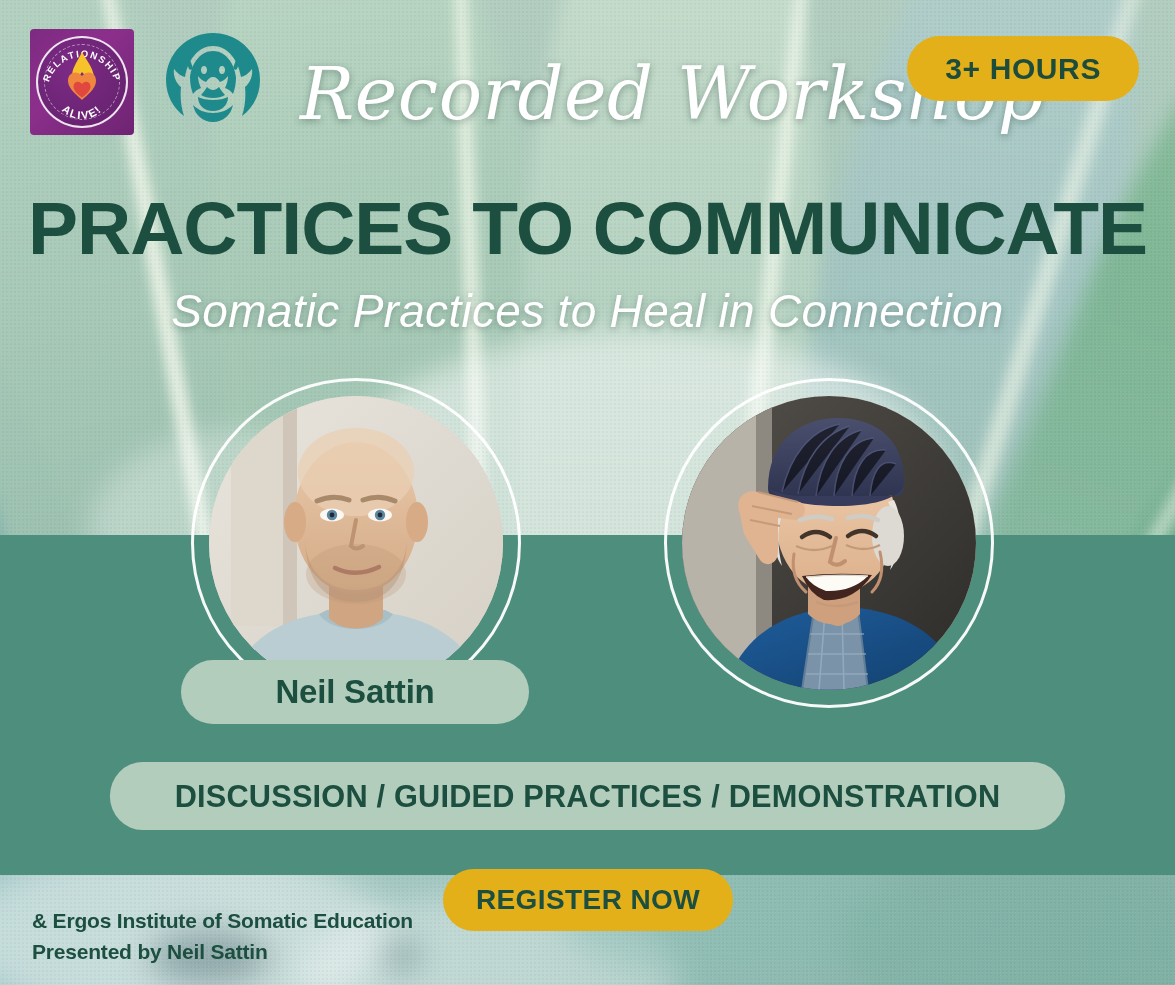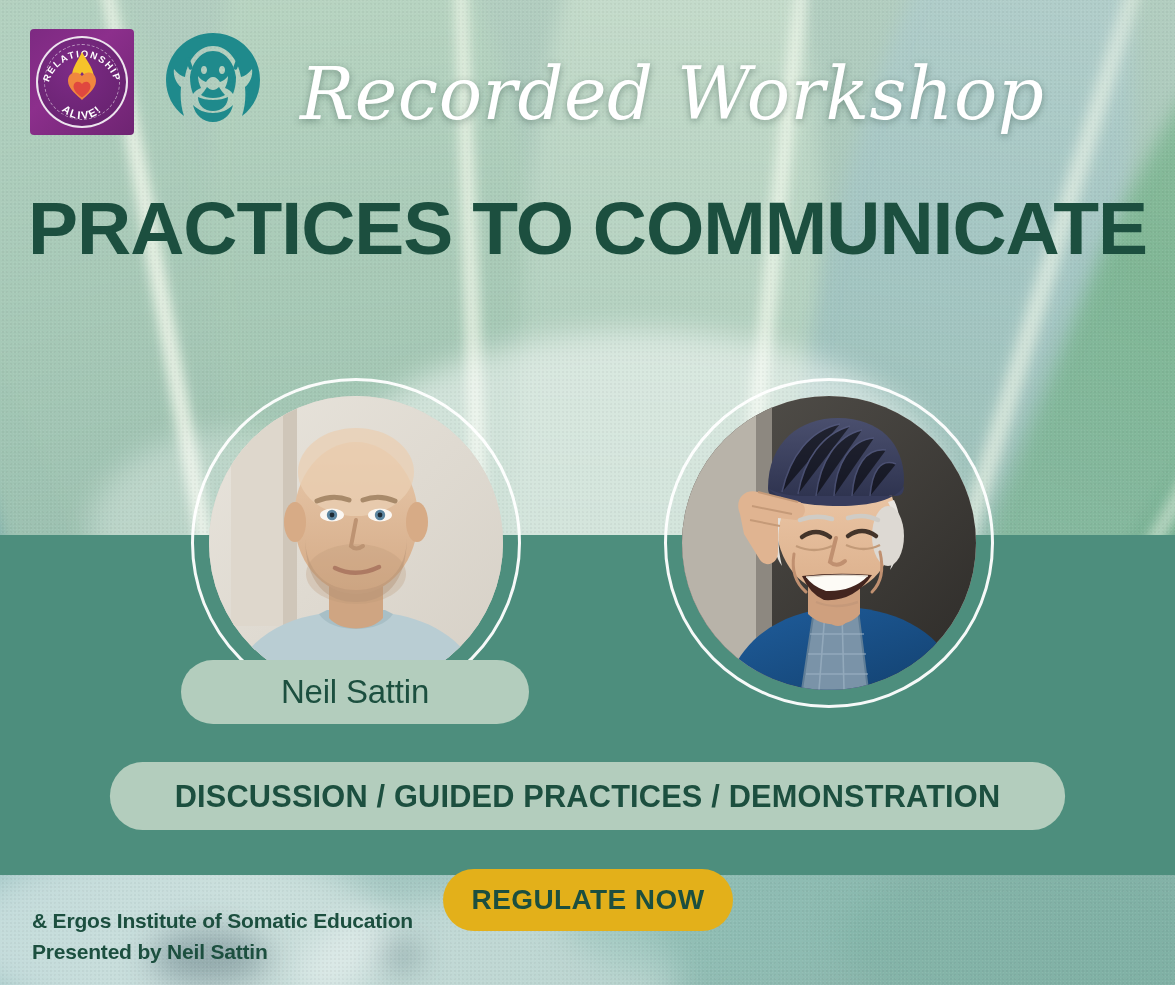"3+ HOURS" div.hours-badge { html: none -> <div> <span>3+ HOURS</span> </div> }
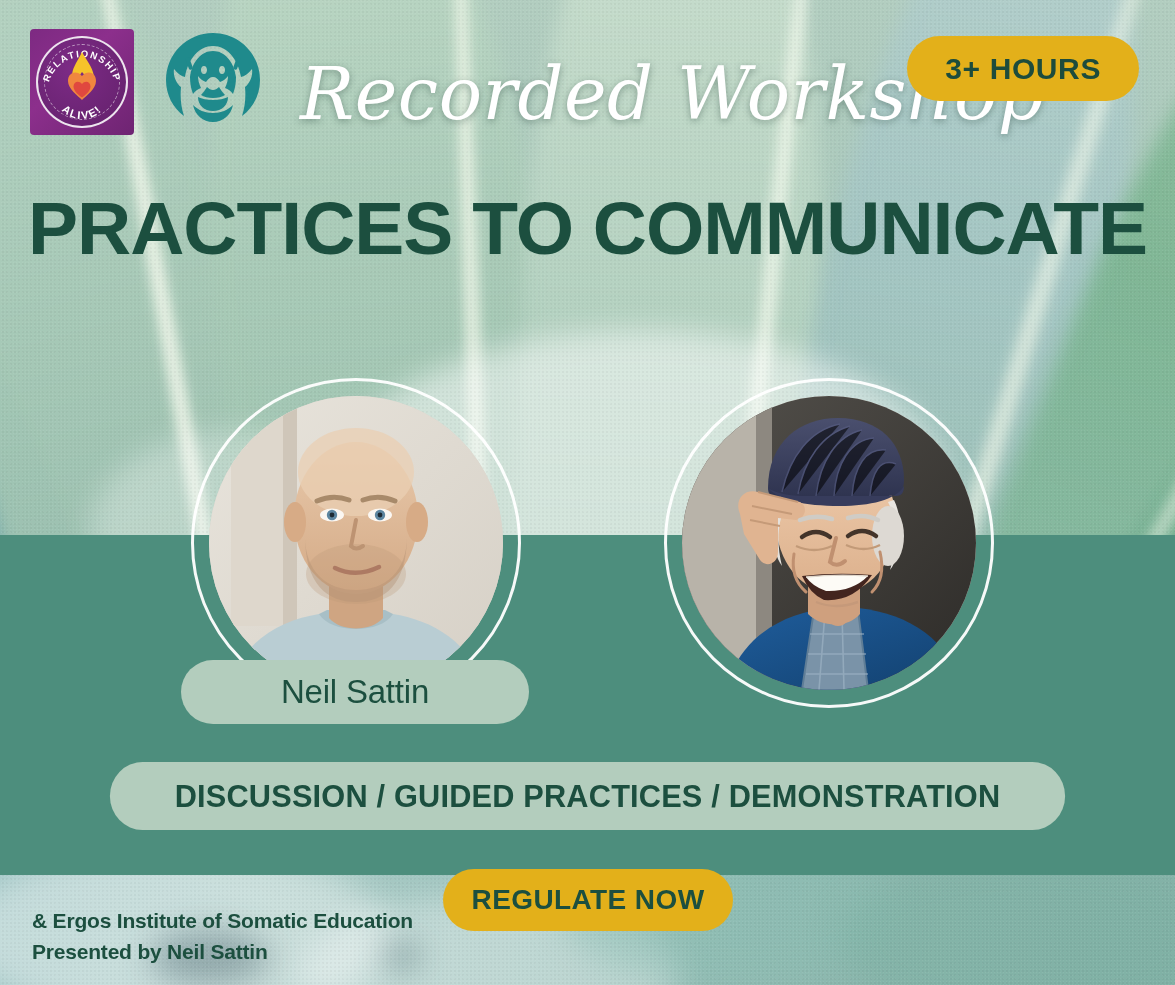"Somatic Practices to Heal in" div.subhead { html: none -> <div>Somatic Practices to Heal in Connection</div> }
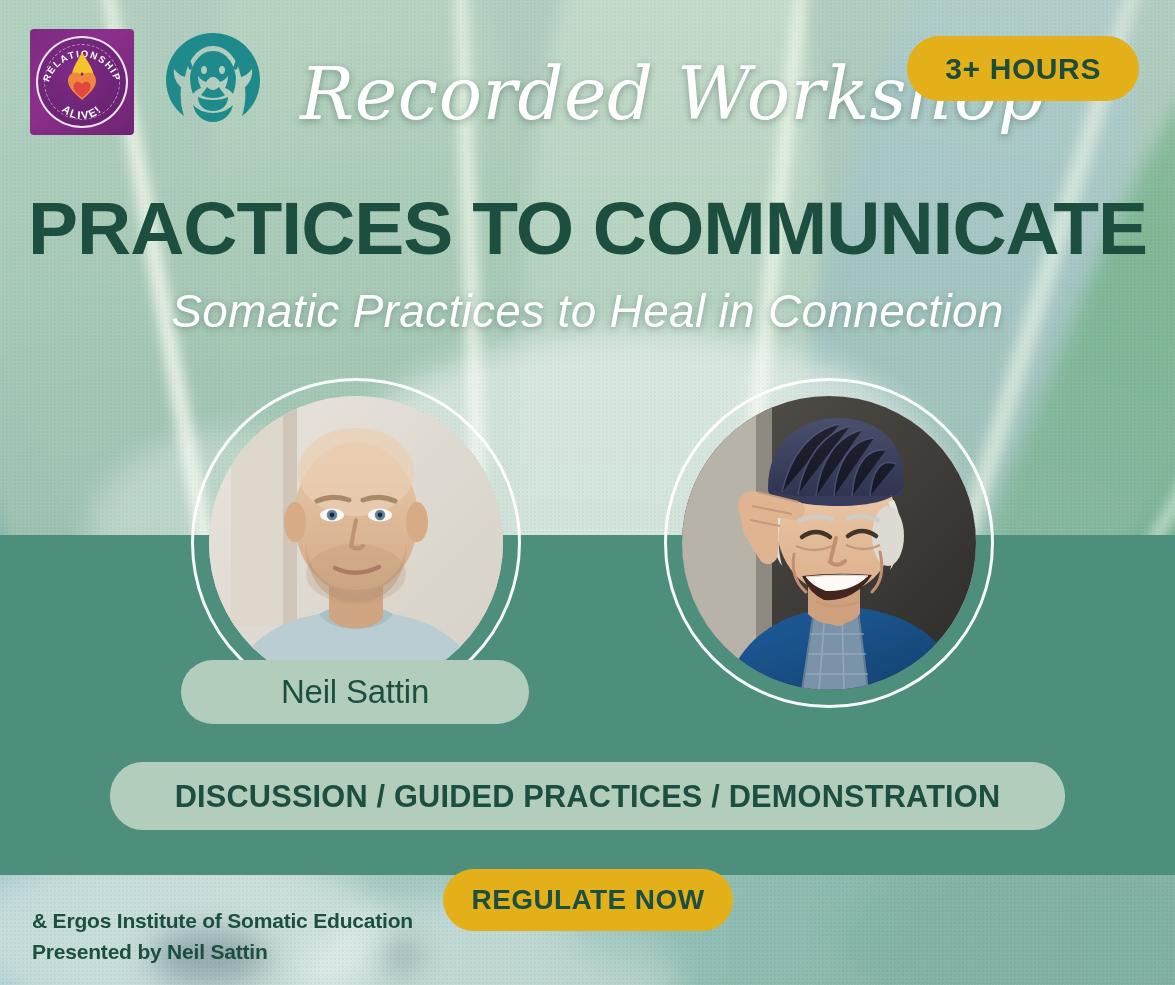"Neil Sattin" .name-pill { font-weight: normal -> bold }
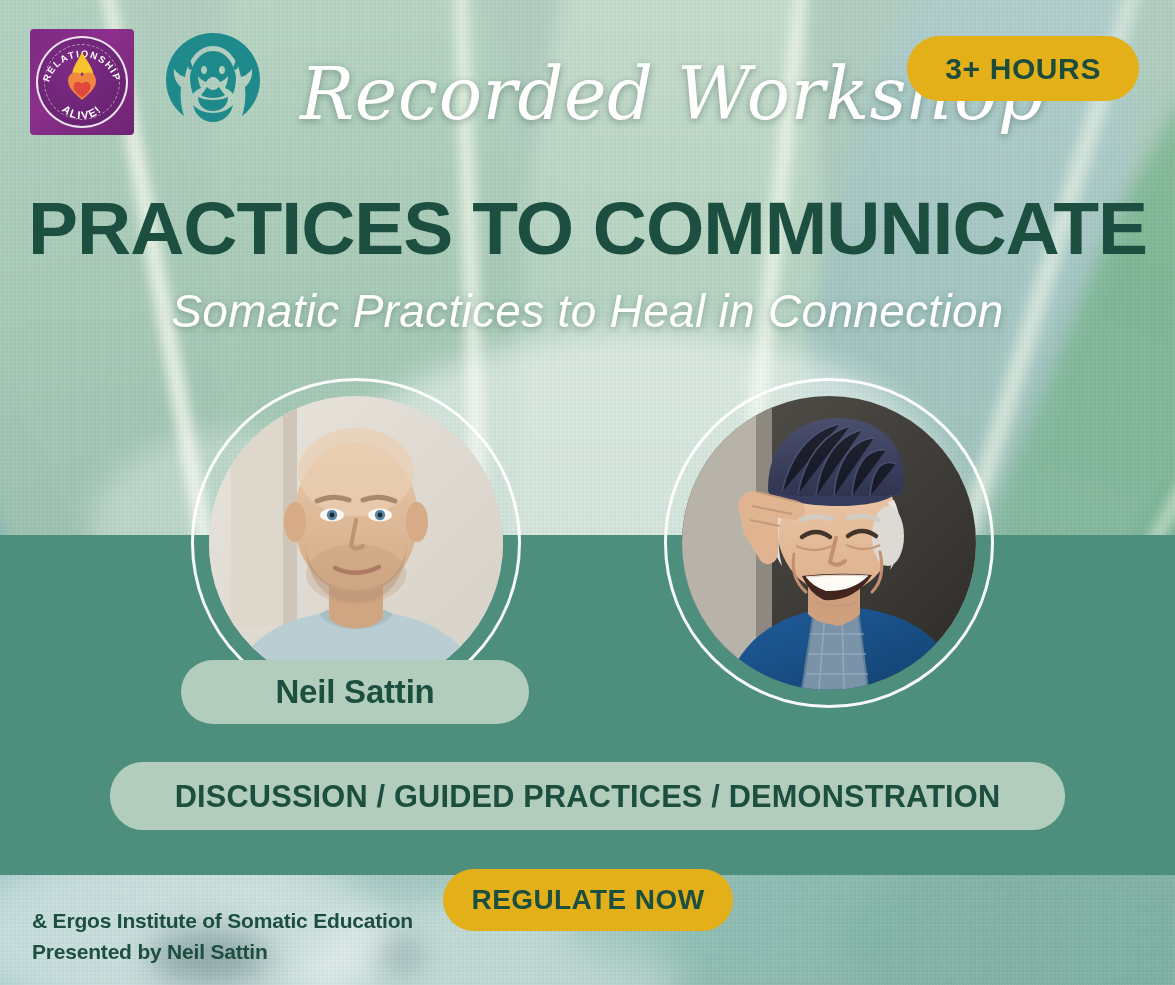"REGULATE NOW" span { text: REGULATE -> REGISTER }
